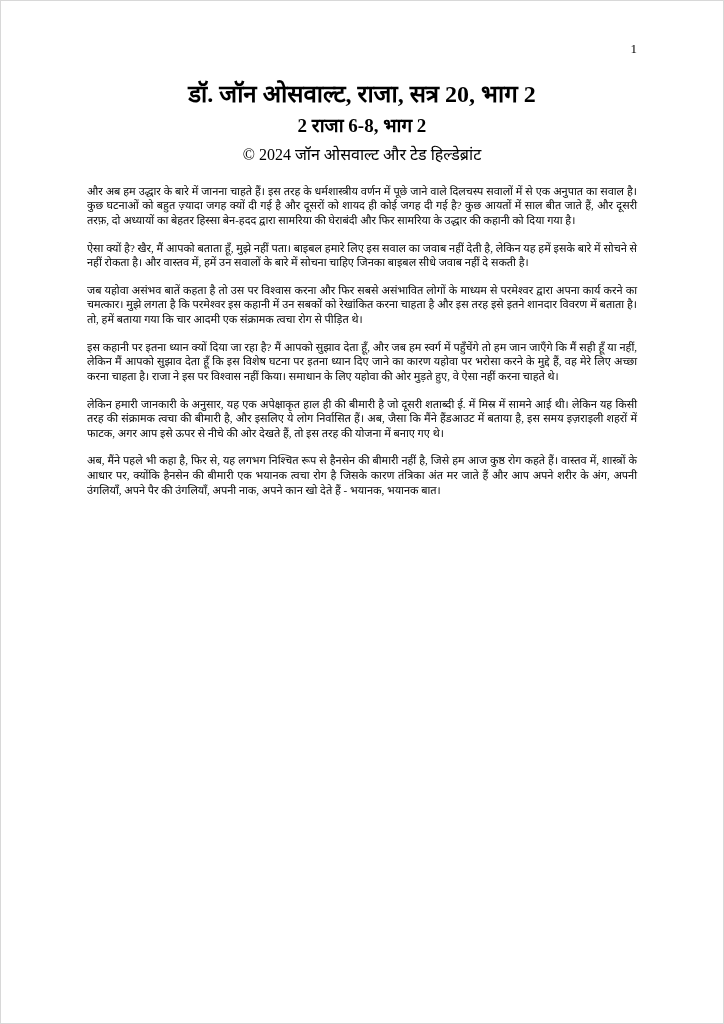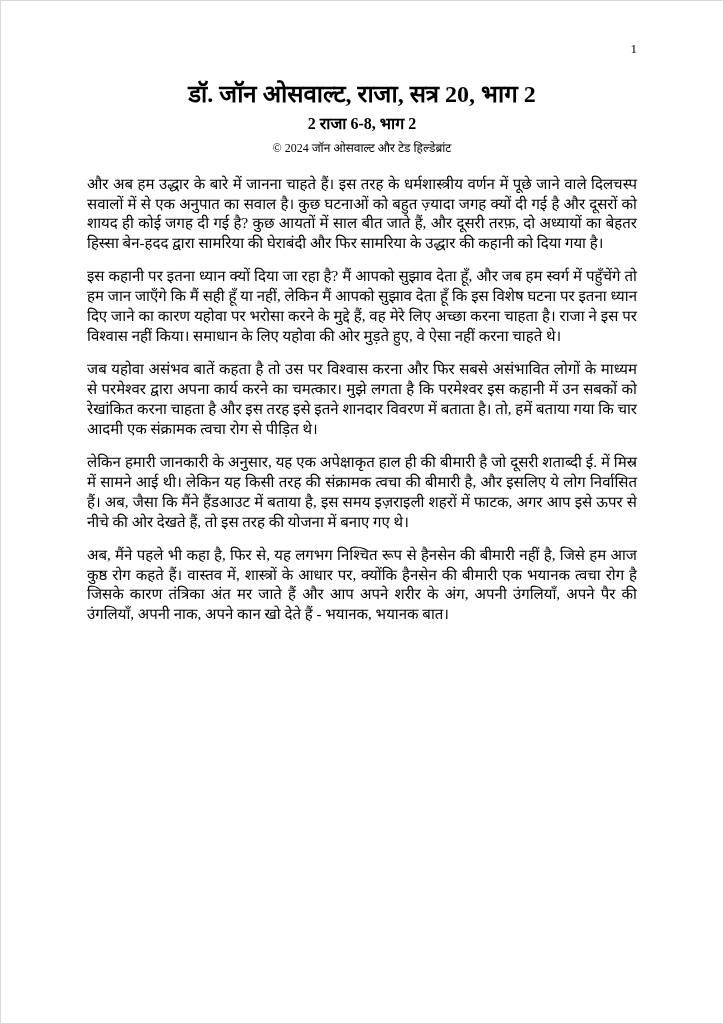"2 राजा 6-8, भाग 2" .title-line2 { font-size: 16px -> 19px }
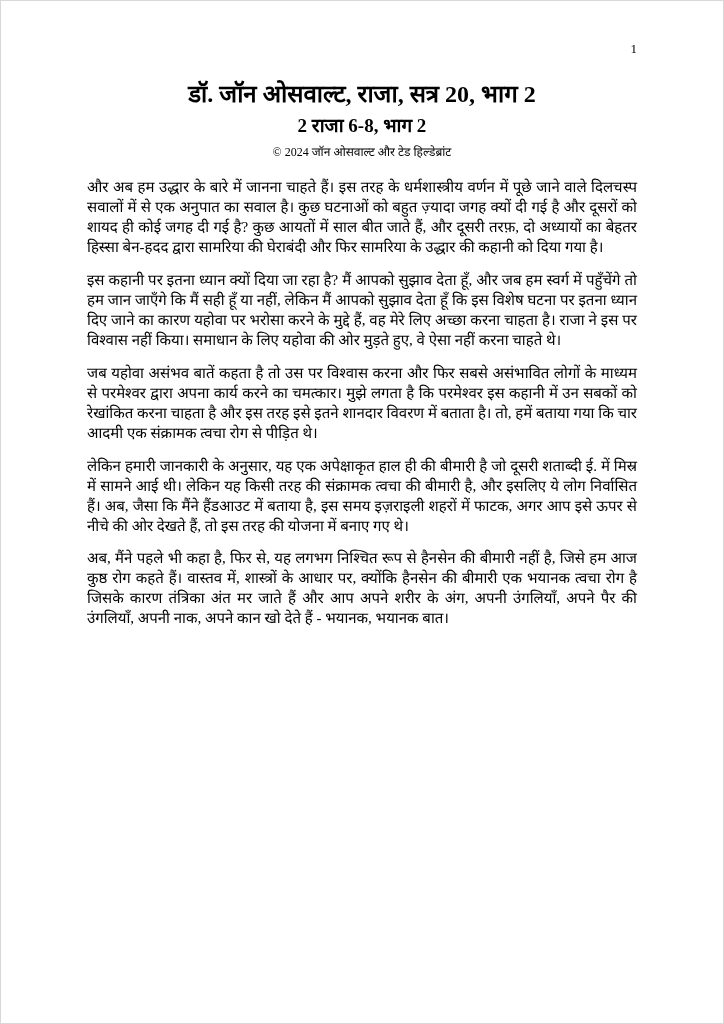"© 2024 जॉन ओसवाल्ट और" .copyright-line { font-size: 12px -> 16px }
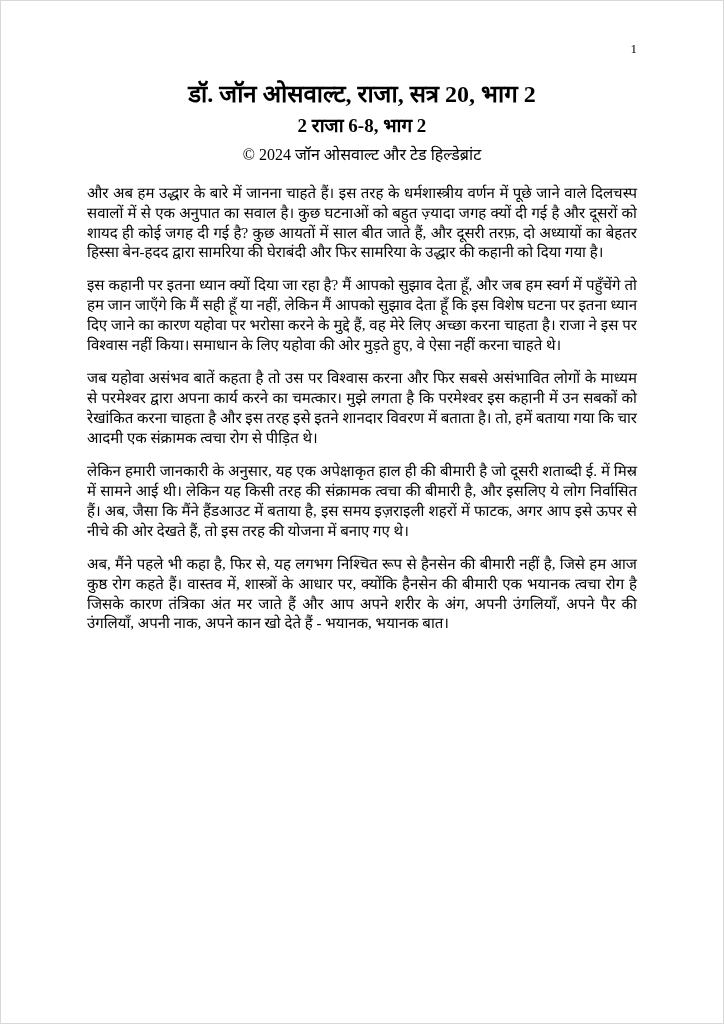"और अब हम उद्धार के" .body-text p { font-size: 15px -> 11px }
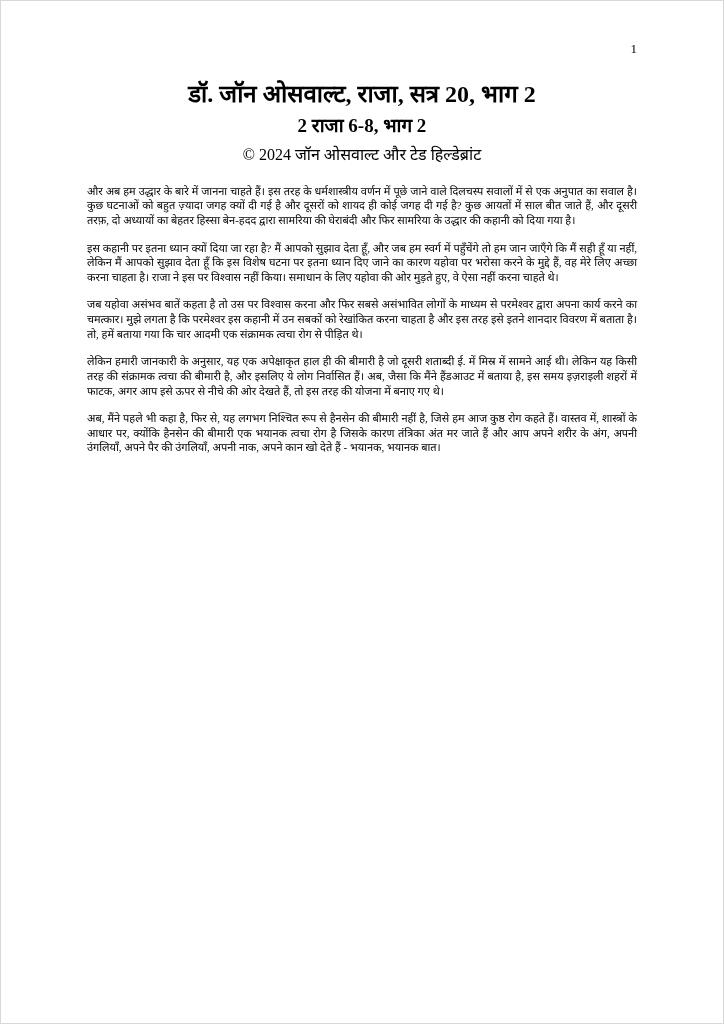"ऐसा क्यों है? खैर, मैं" p { html: none -> <p>ऐसा क्यों है? खैर, मैं आपको बताता हूँ, मुझे नहीं पता। बाइबल हमारे लिए इस सवाल का जवाब नहीं देती है, लेकिन यह हमें इसके बारे में सोचने से नहीं रोकता है। और वास्तव में, हमें उन सवालों के बारे में सोचना चाहिए जिनका बाइबल सीधे जवाब नहीं दे सकती है।</p> }
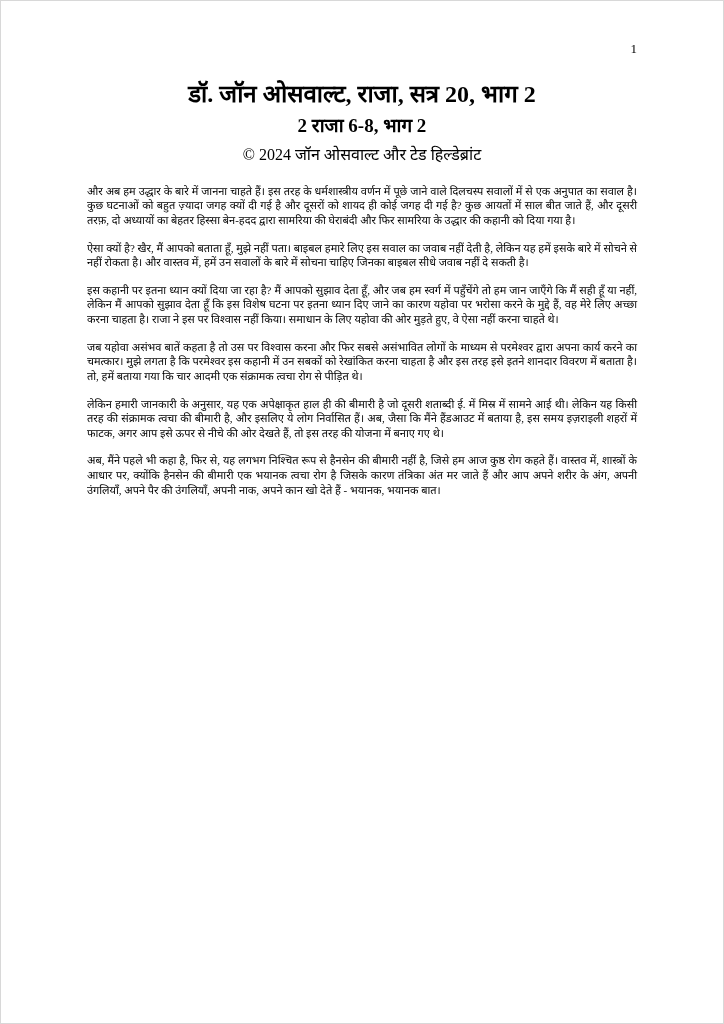"इस कहानी पर इतना ध्यान" p { order: before "जब यहोवा असंभव बातें कहता" -> after "जब यहोवा असंभव बातें कहता" }
